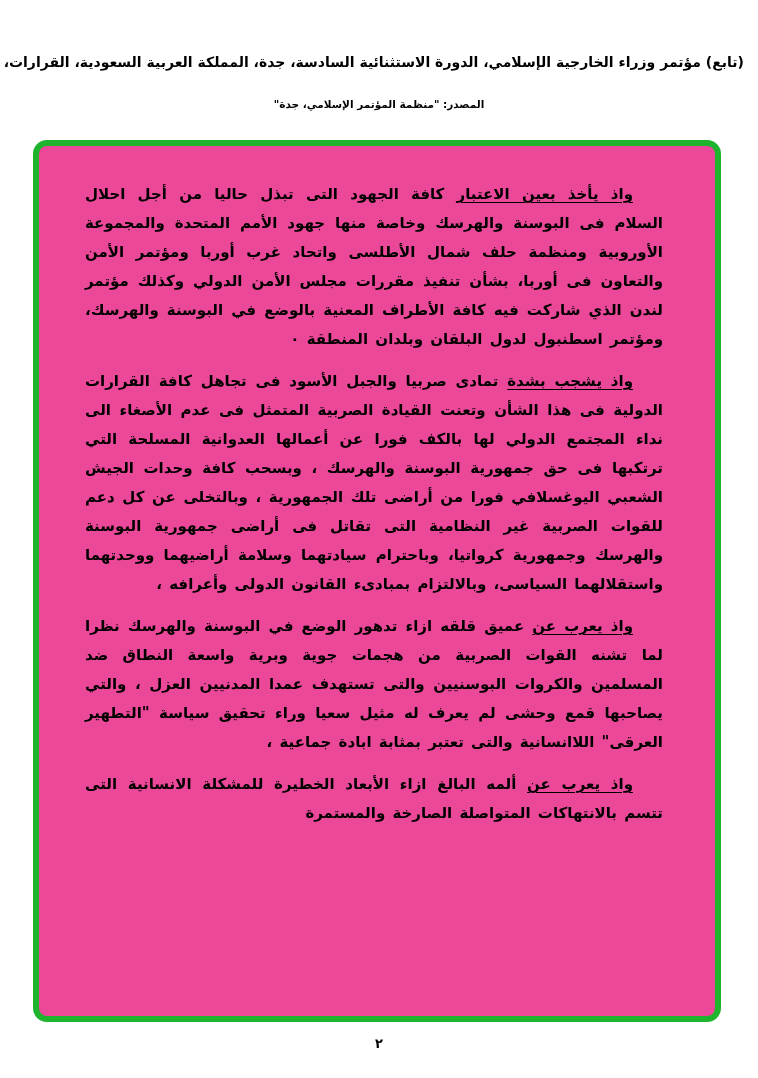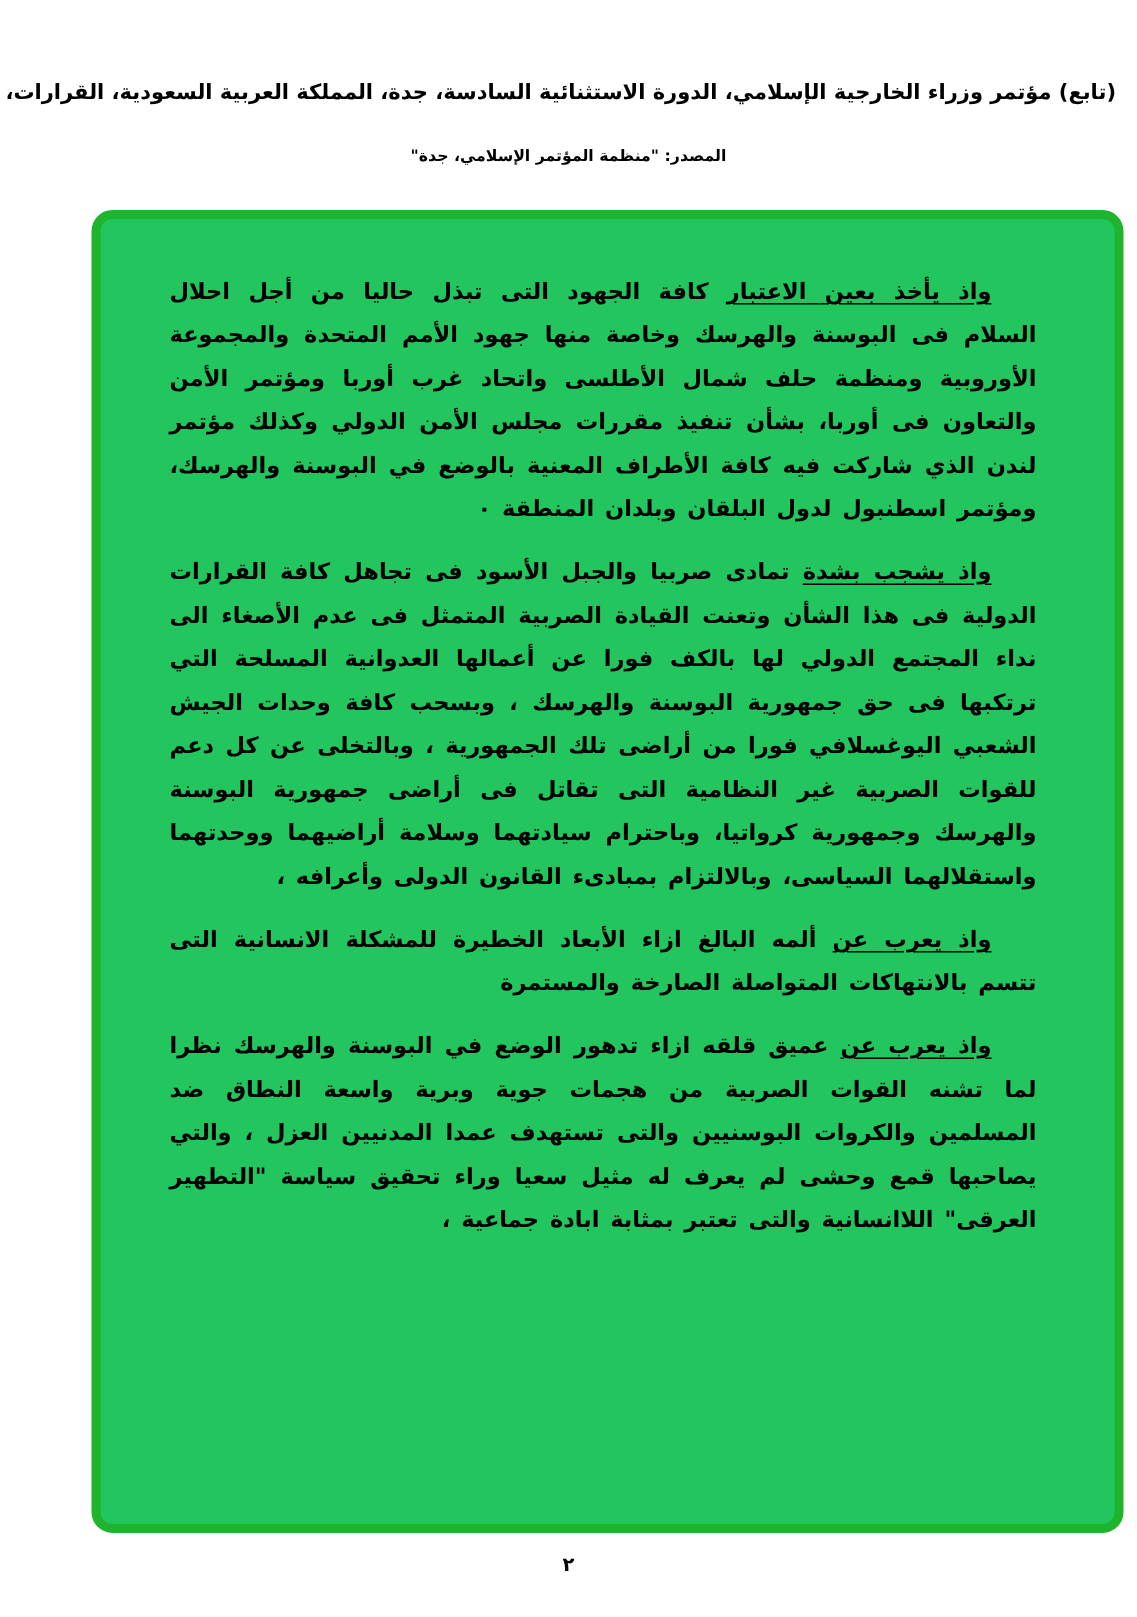"واذ يأخذ بعين الاعتبار كافة" .green-box { background: #22c55e -> #ec4899; margin-left: 28px -> none }
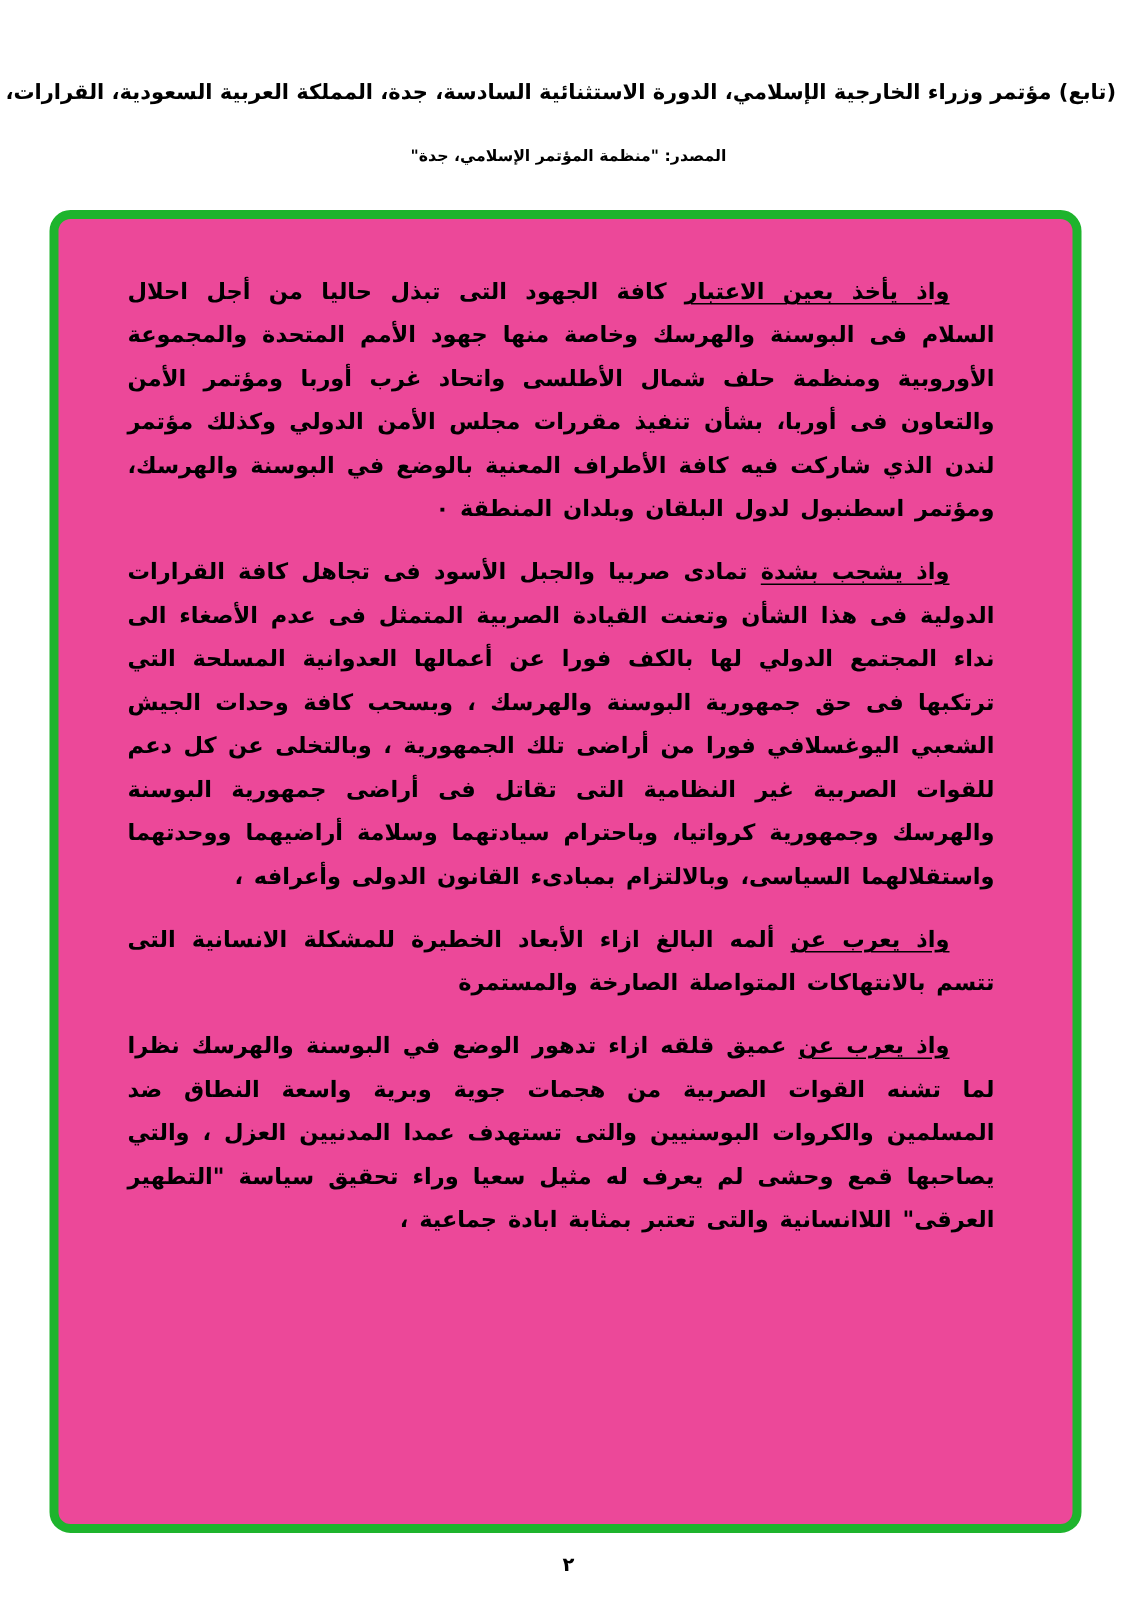"واذ يعرب عن ألمه البالغ" p.para { order: before "واذ يعرب عن عميق قلقه" -> after "واذ يعرب عن عميق قلقه" }
